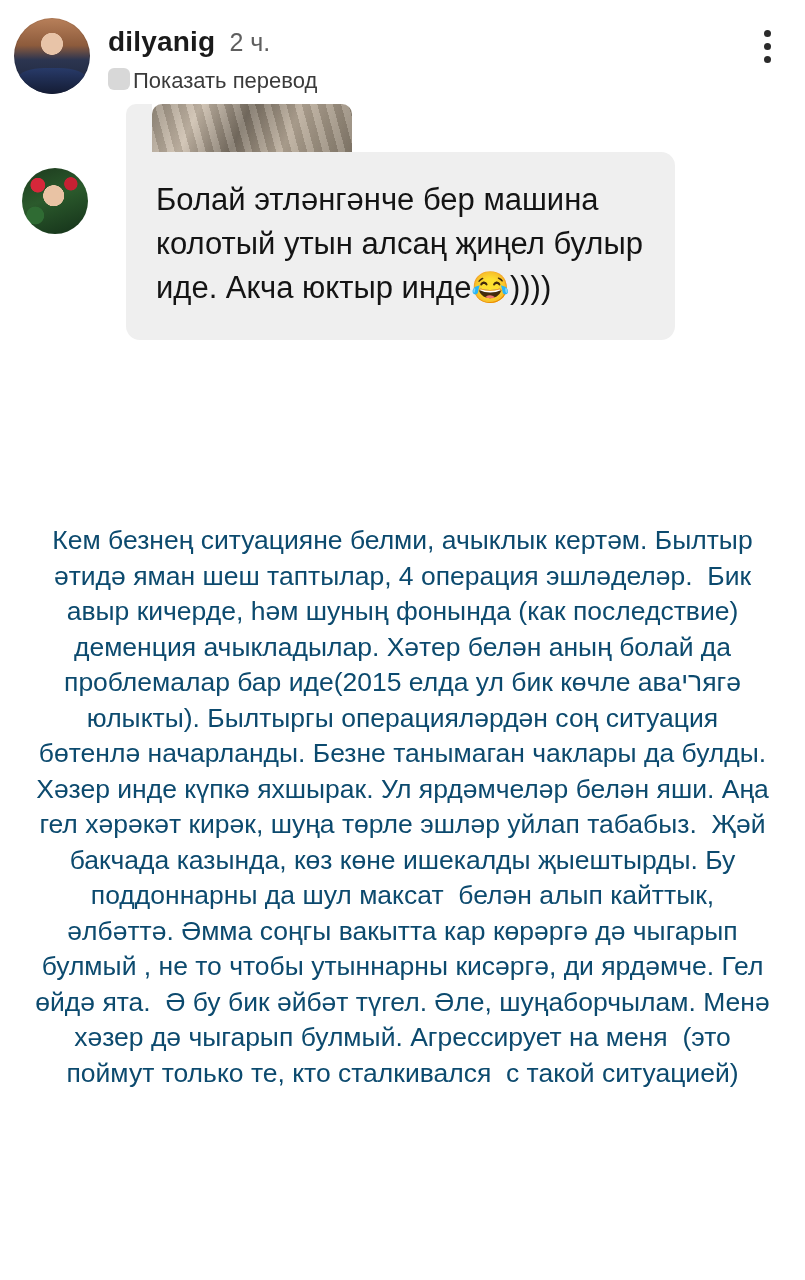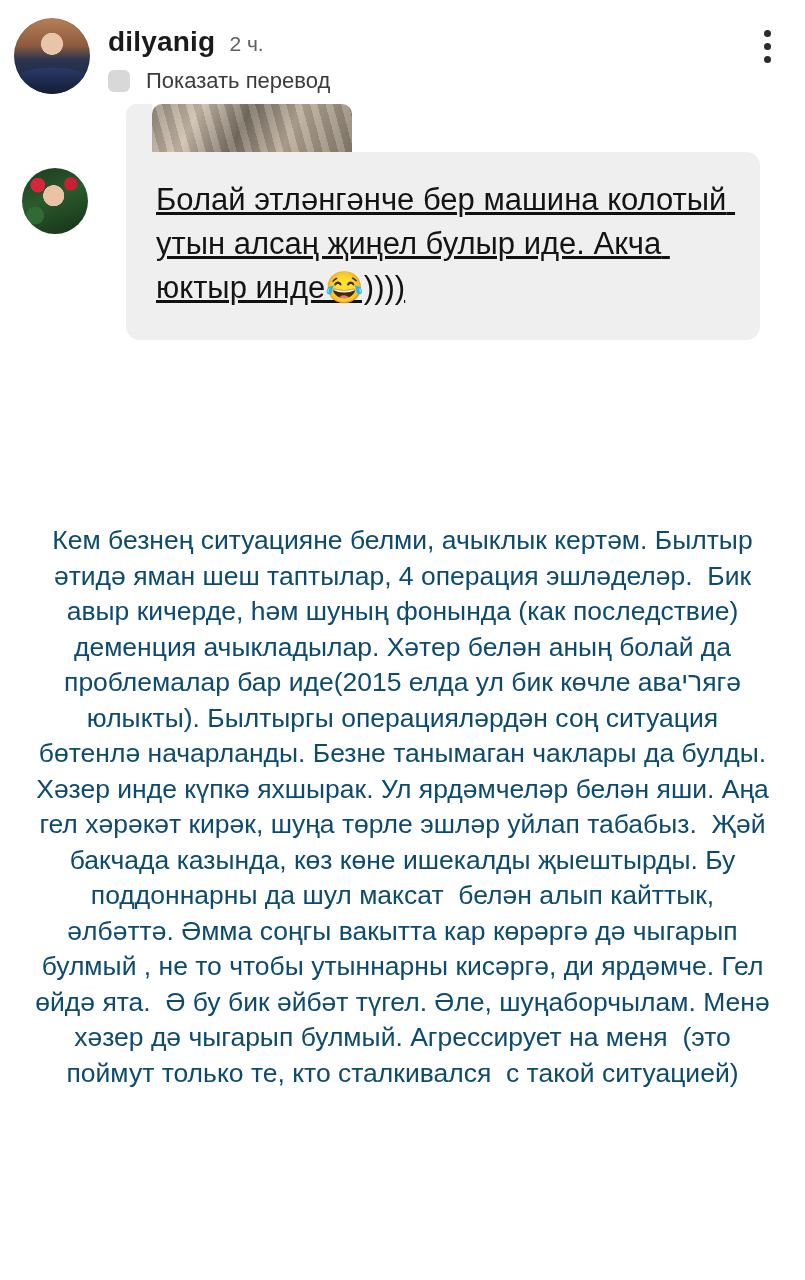"2 ч." .timestamp { font-size: 21px -> 25px }
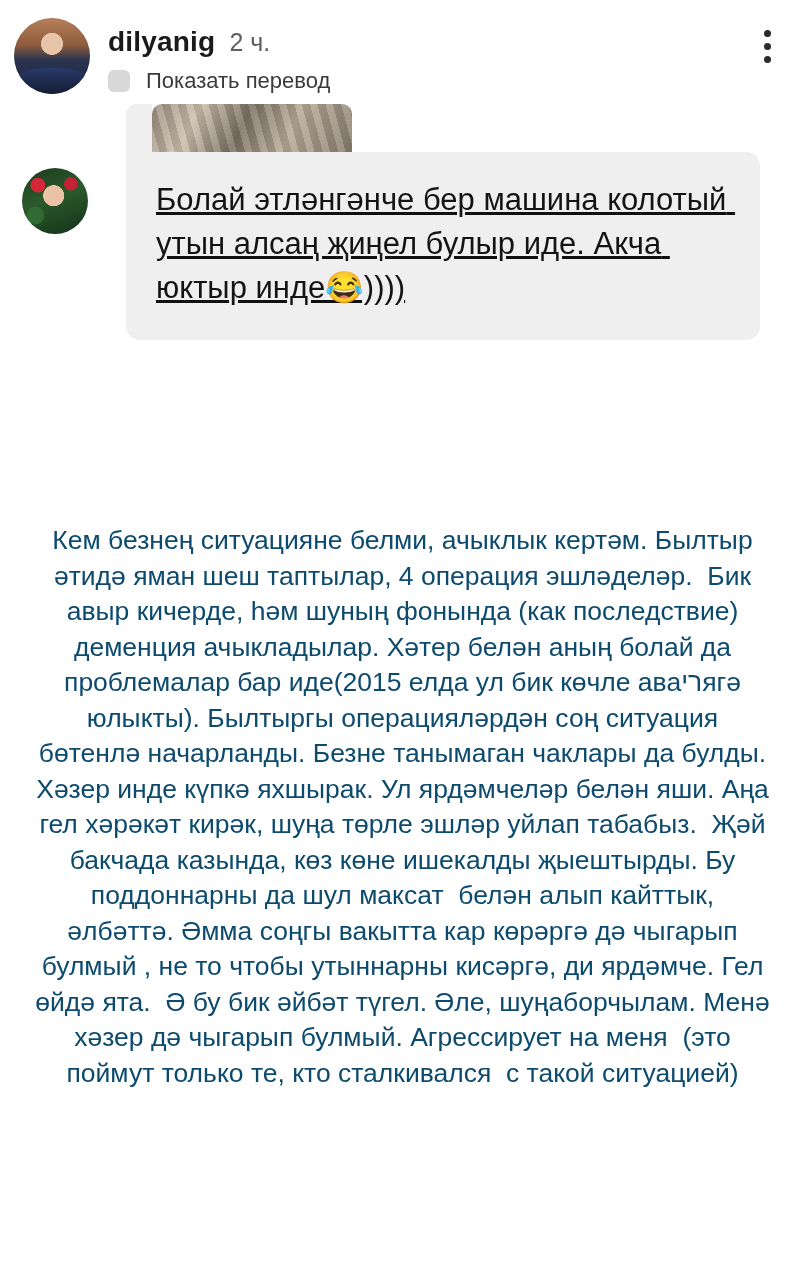"Показать перевод" .translate-row { align-items: center -> flex-start; gap: 16px -> 3px }
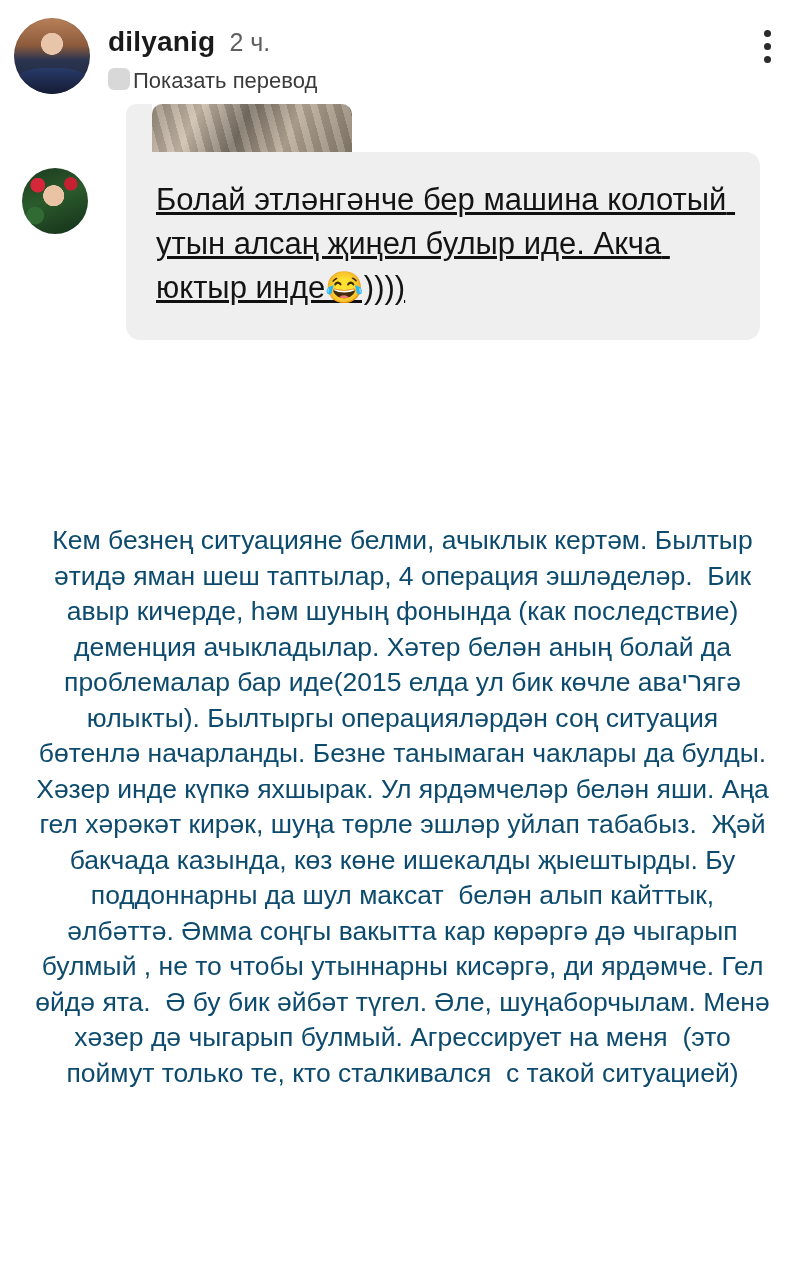"Болай этләнгәнче бер машина колотый" .comment-bubble { text-decoration: underline -> none; width: 634px -> 549px }
